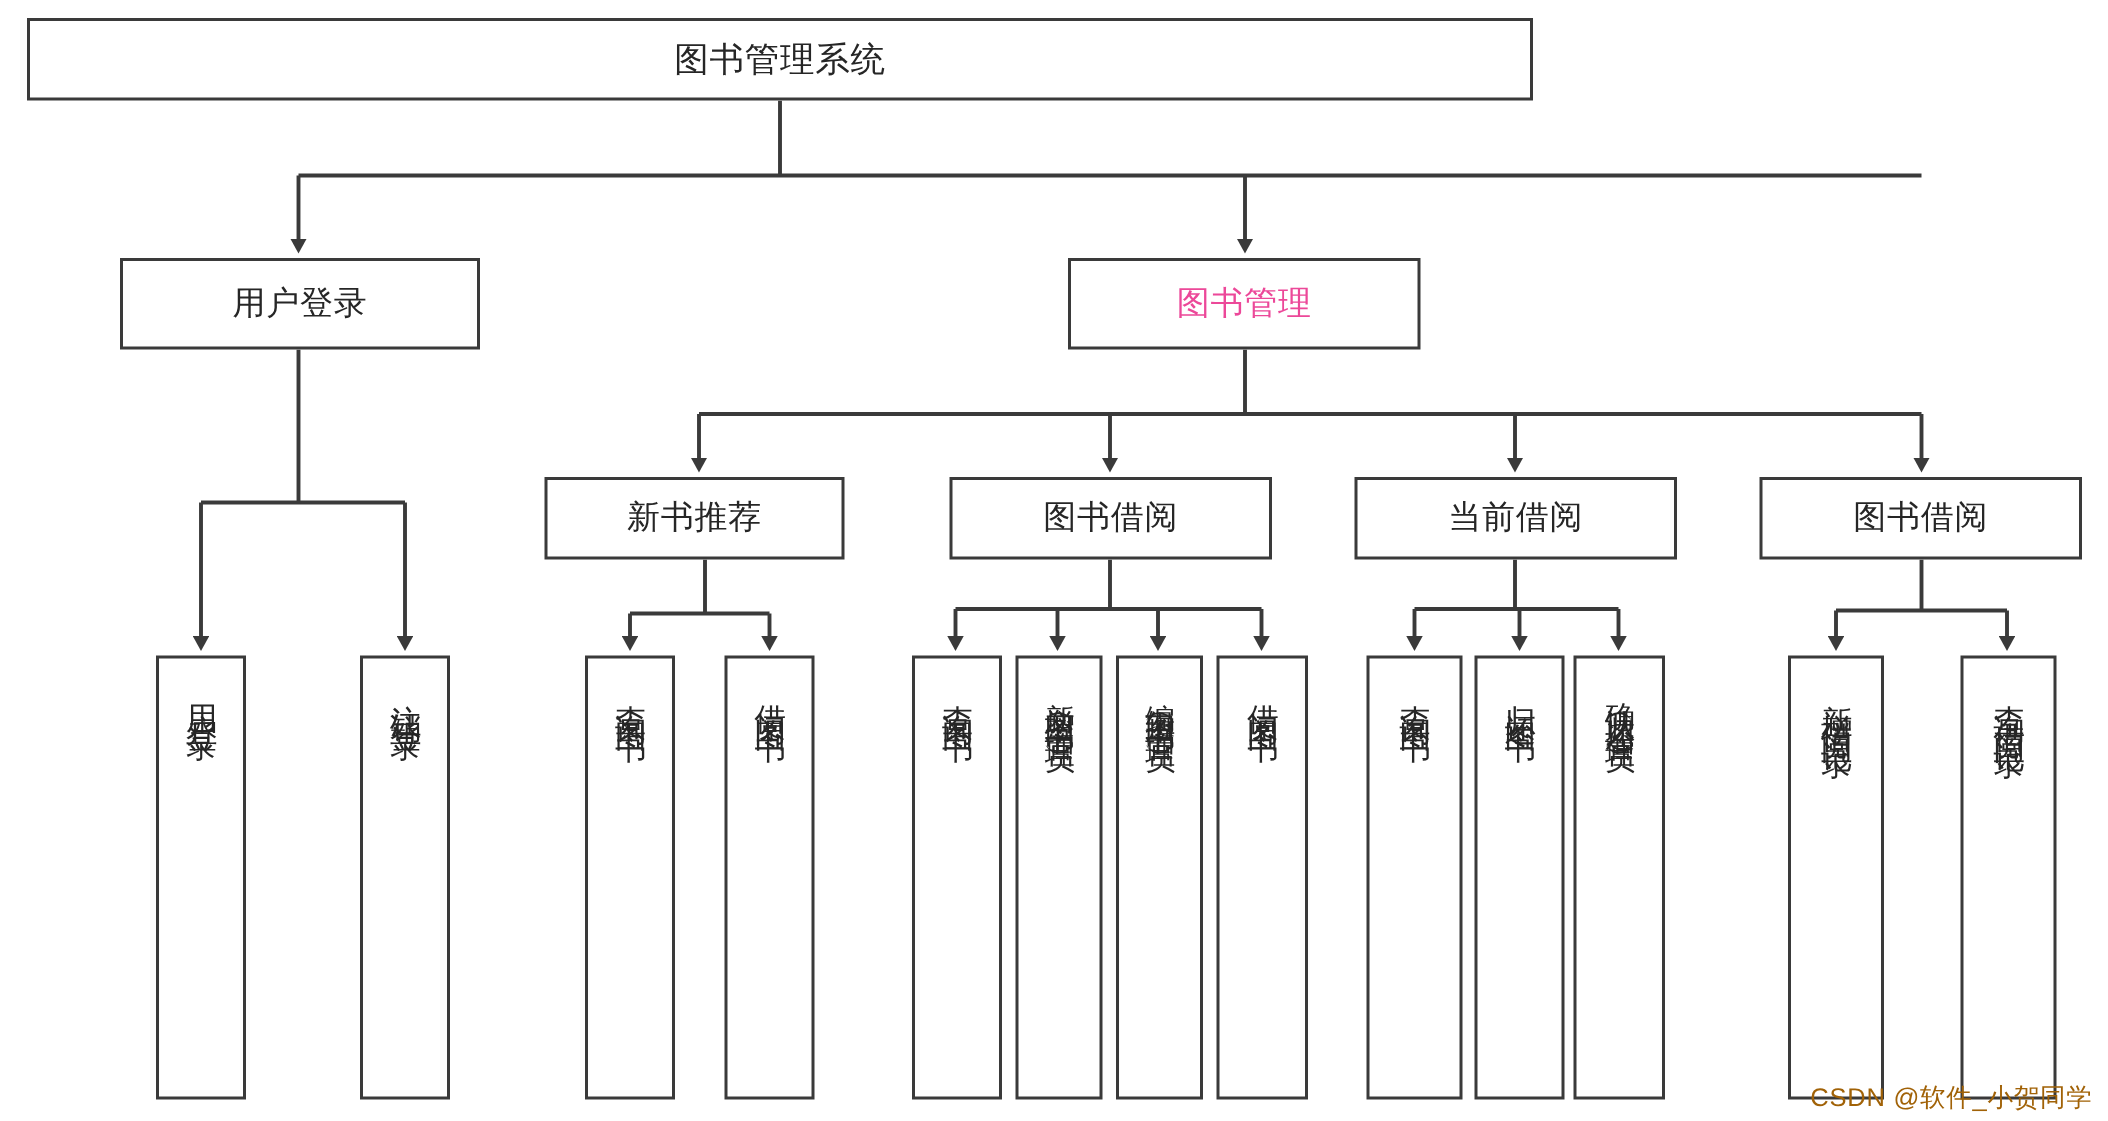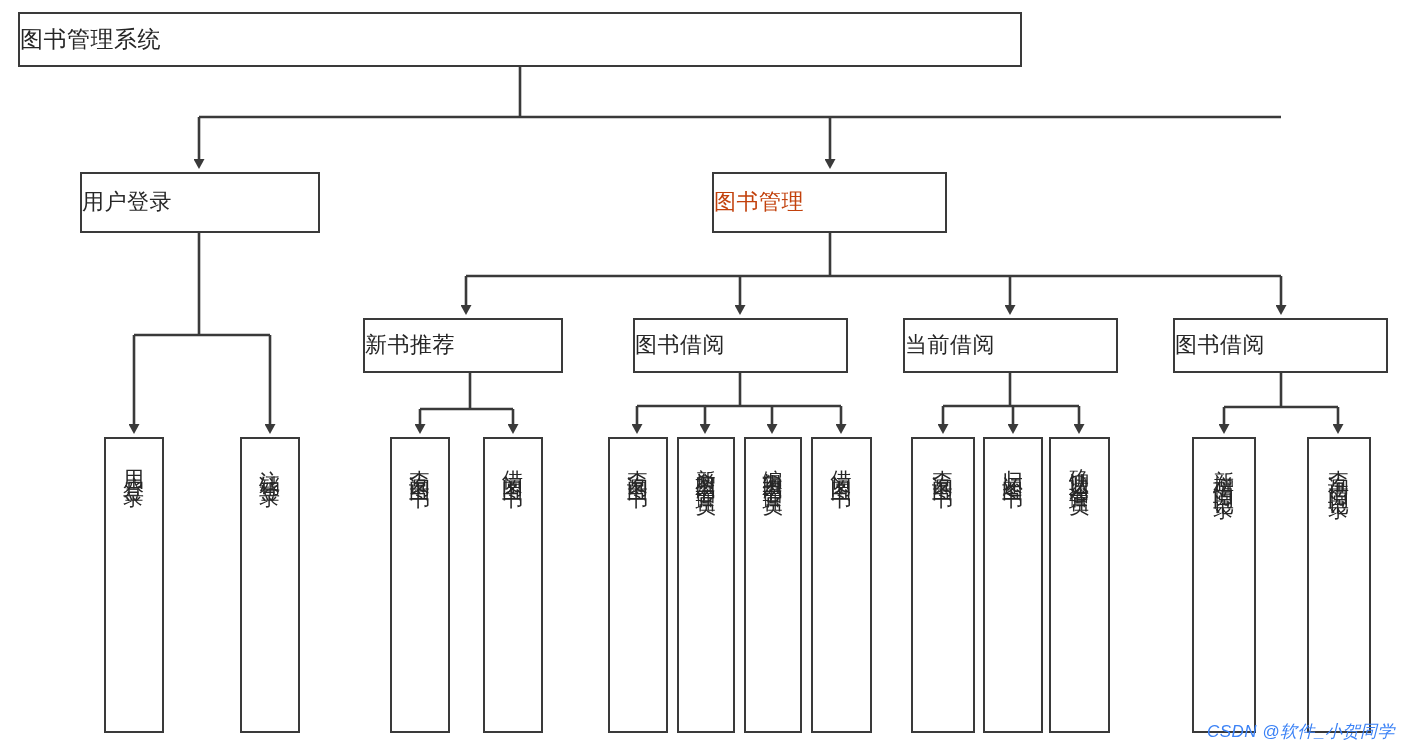"图书管理系统" .node { justify-content: none -> center }
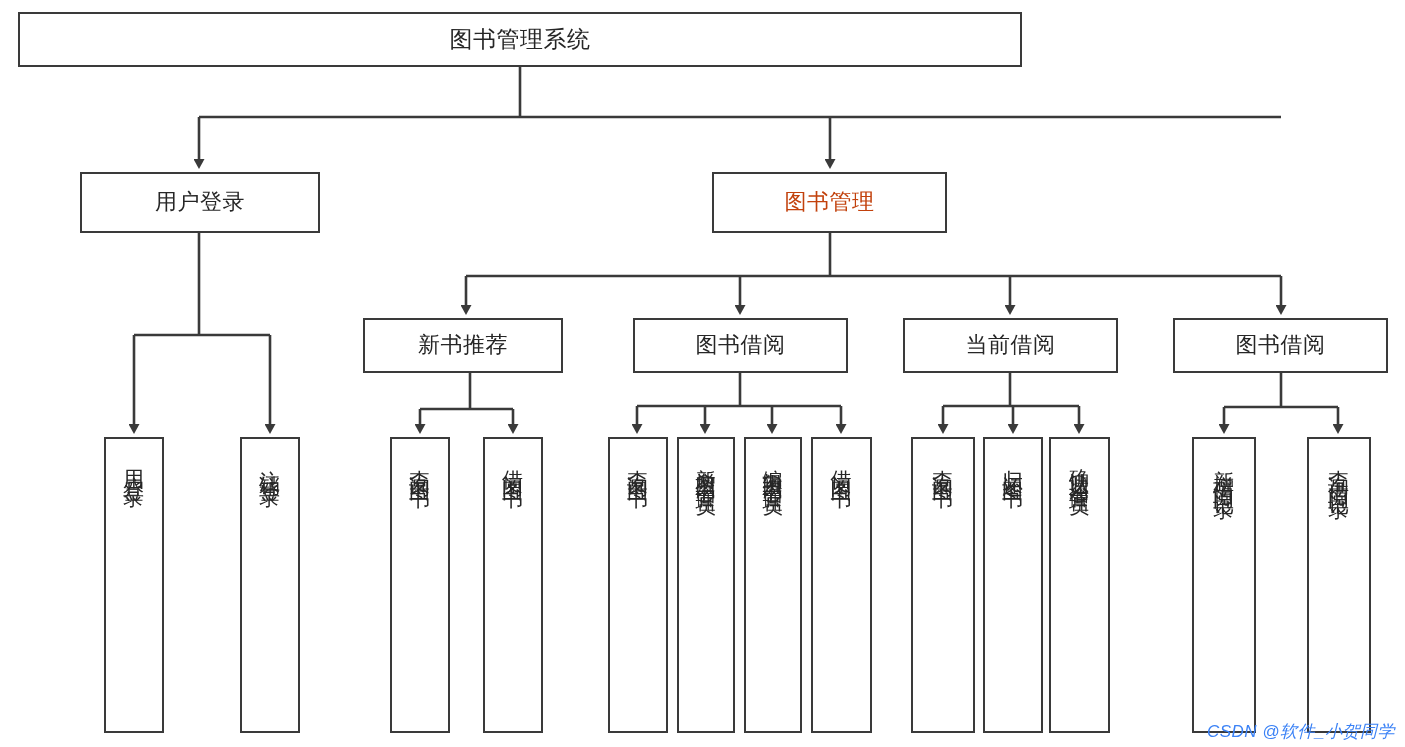"图书管理" div.node { color: #c2410c -> #ec4899 }
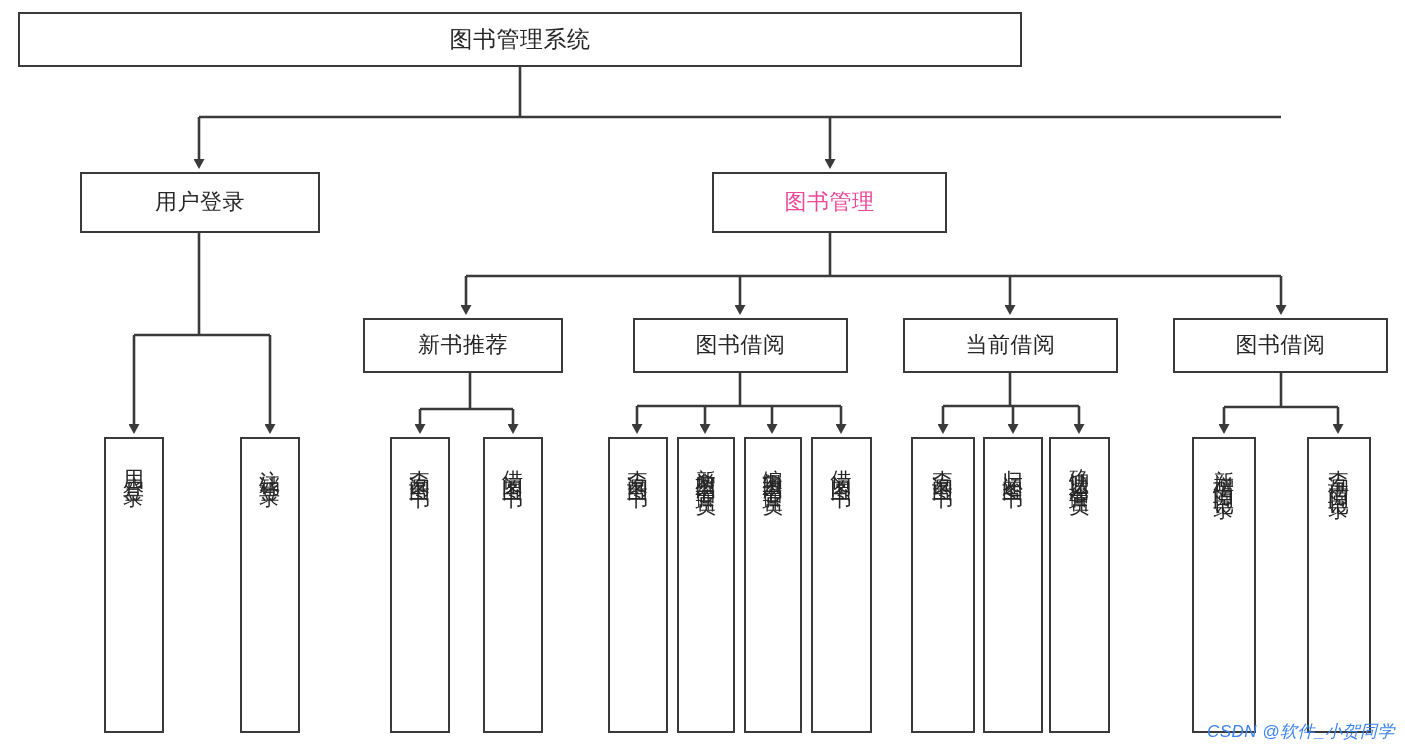"CSDN @软件_小贺同学" div { color: #3b82f6 -> #a16207; font-style: italic -> none }
